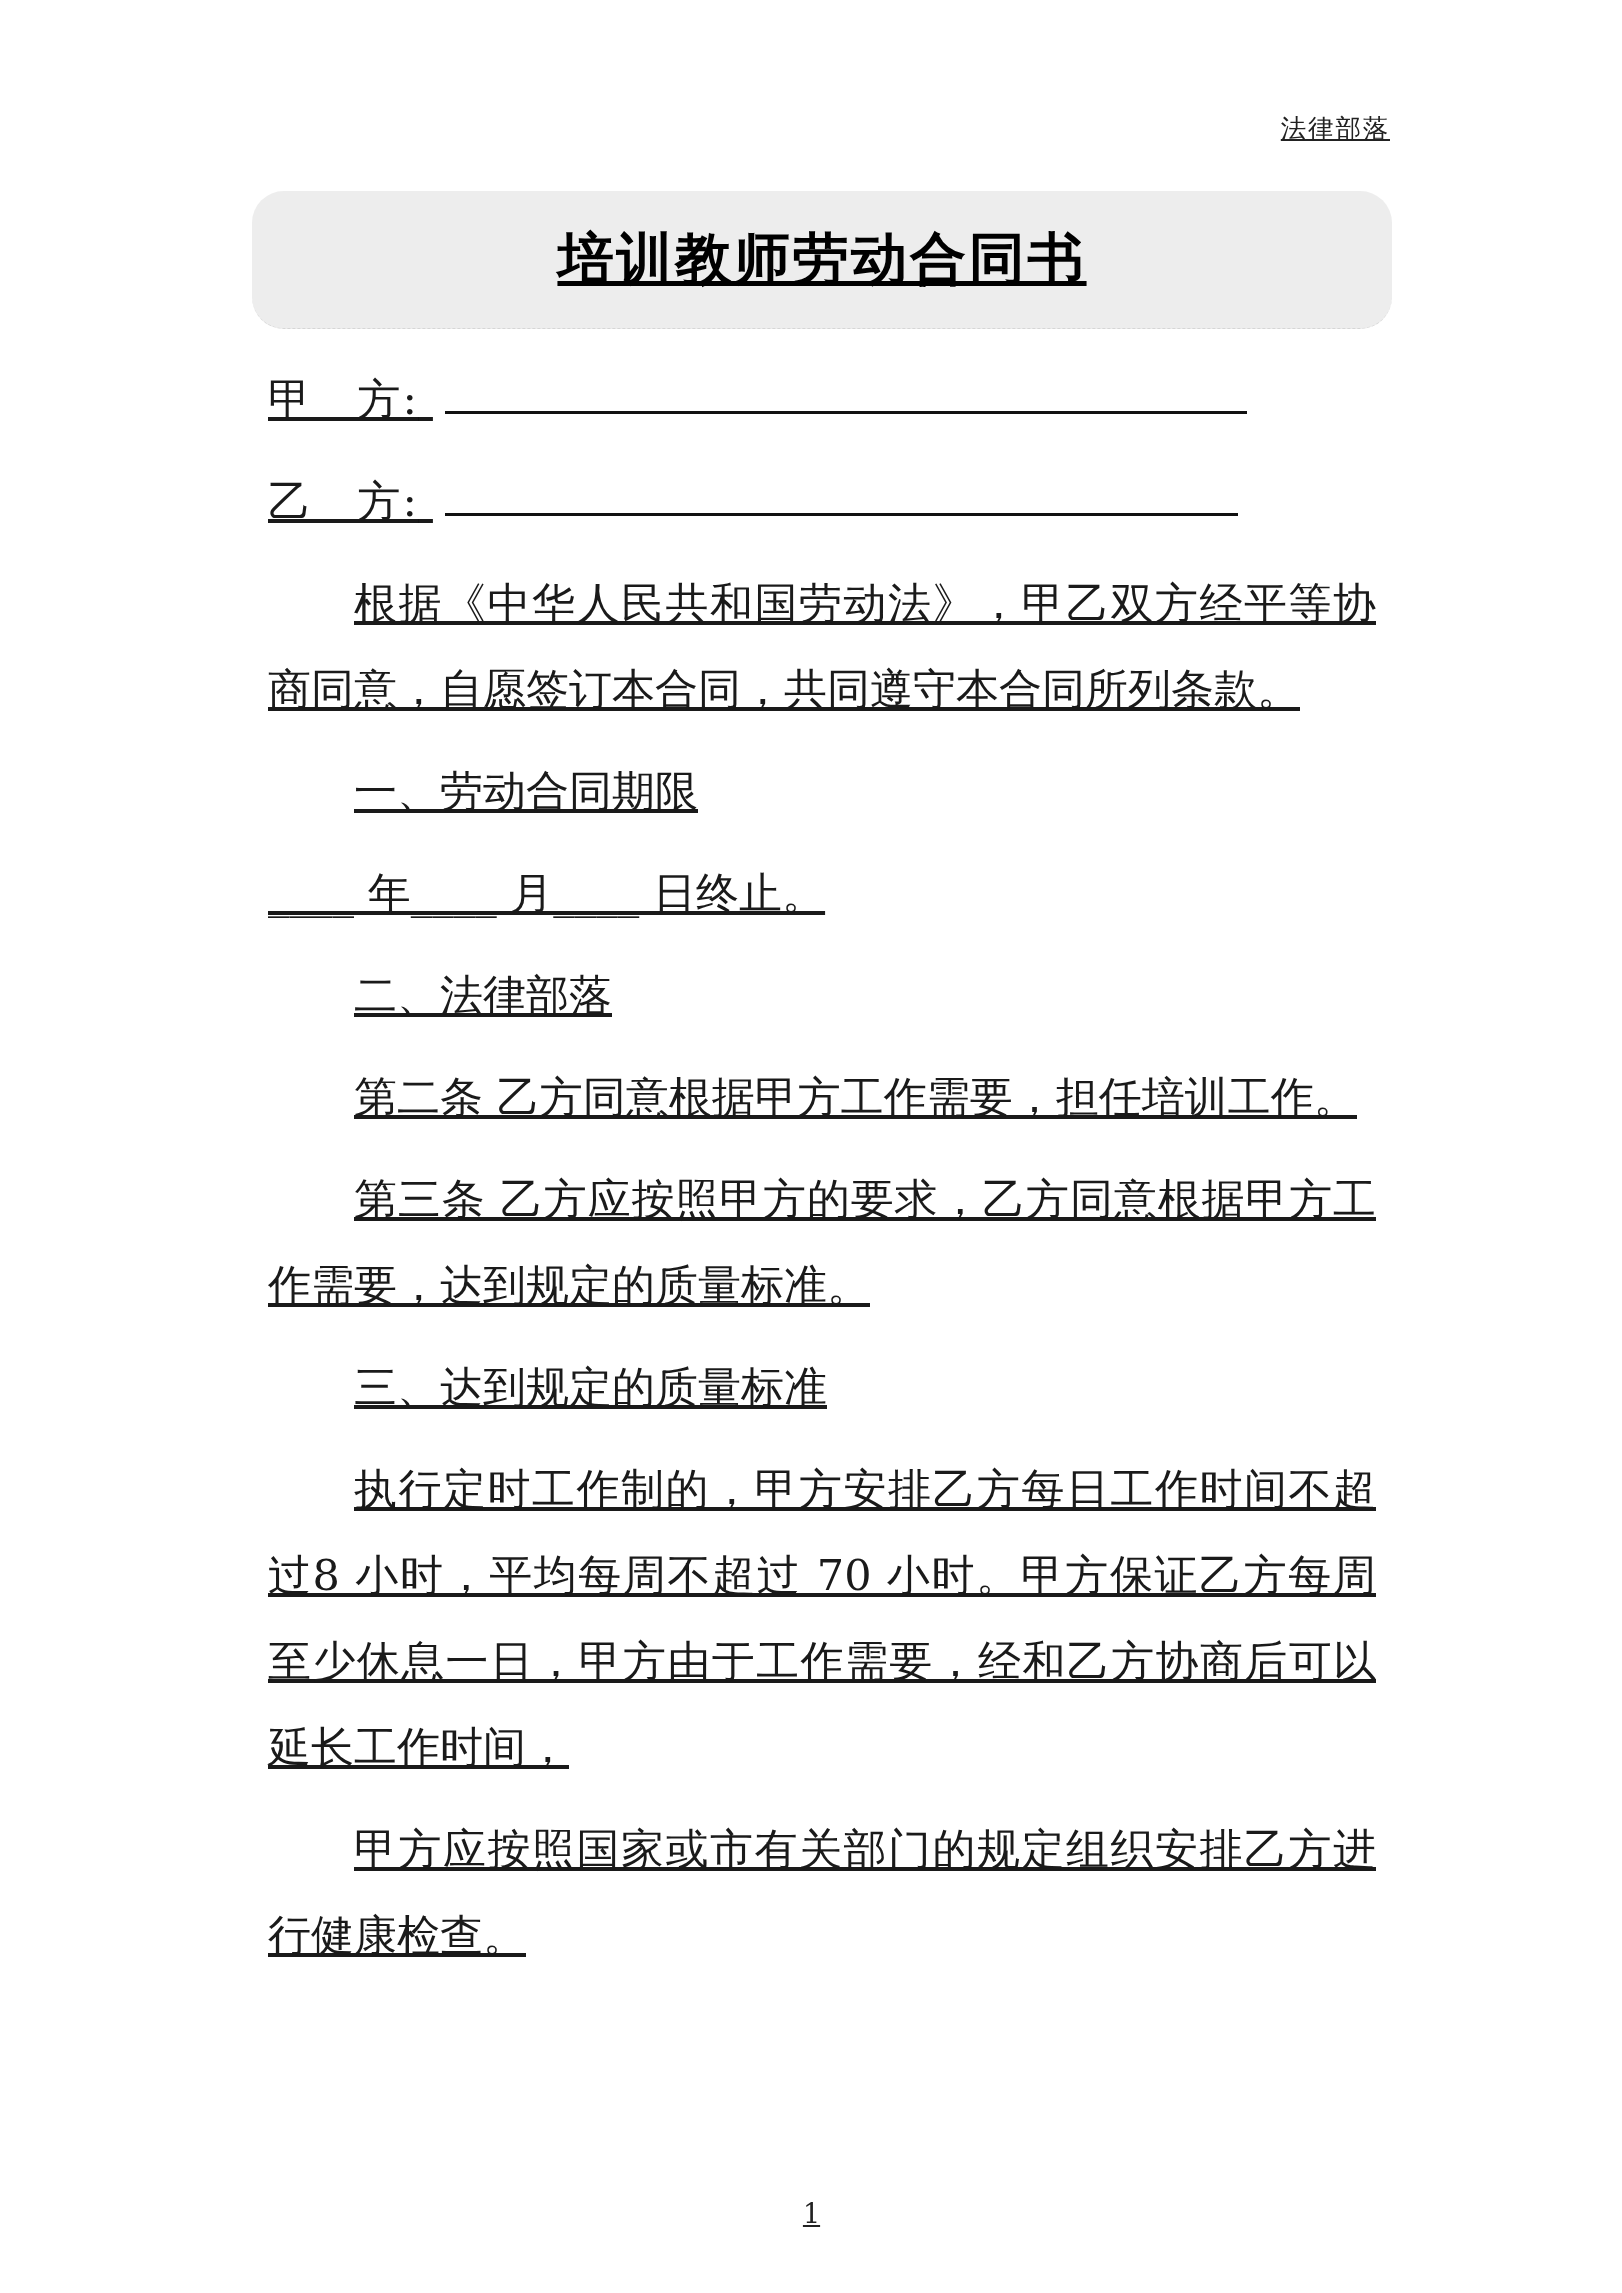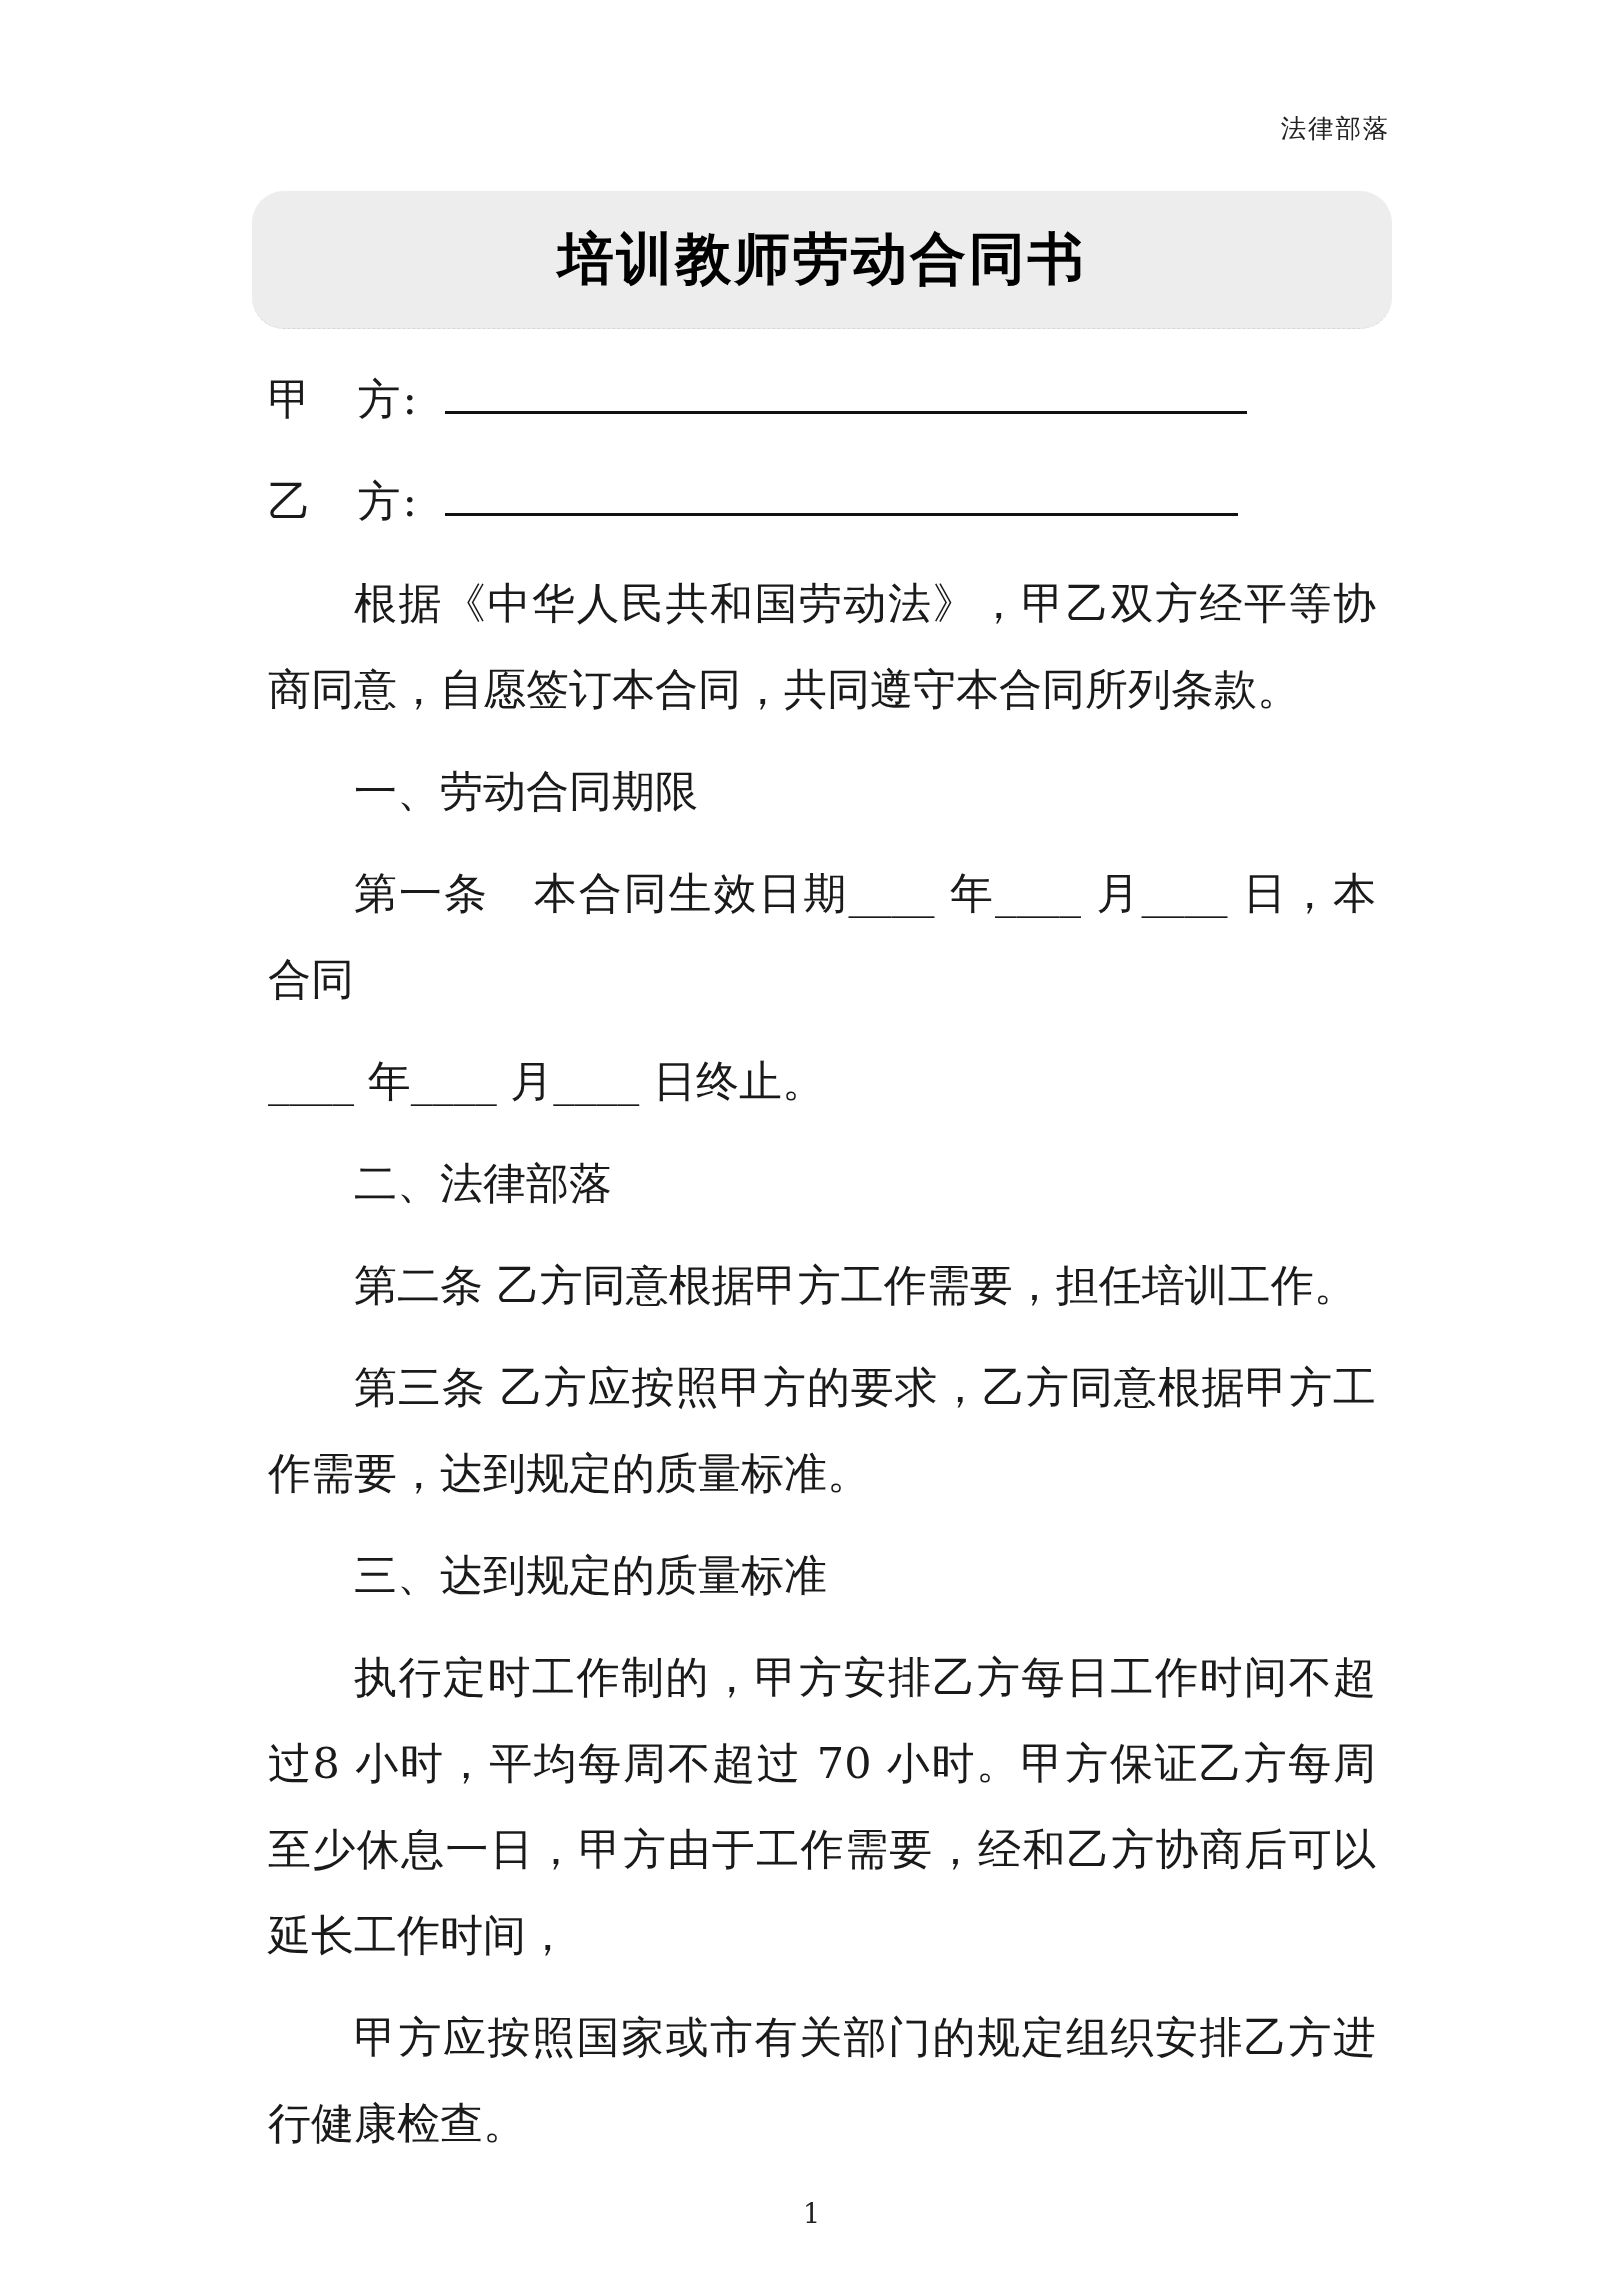"法律部落" * { text-decoration: none -> underline }
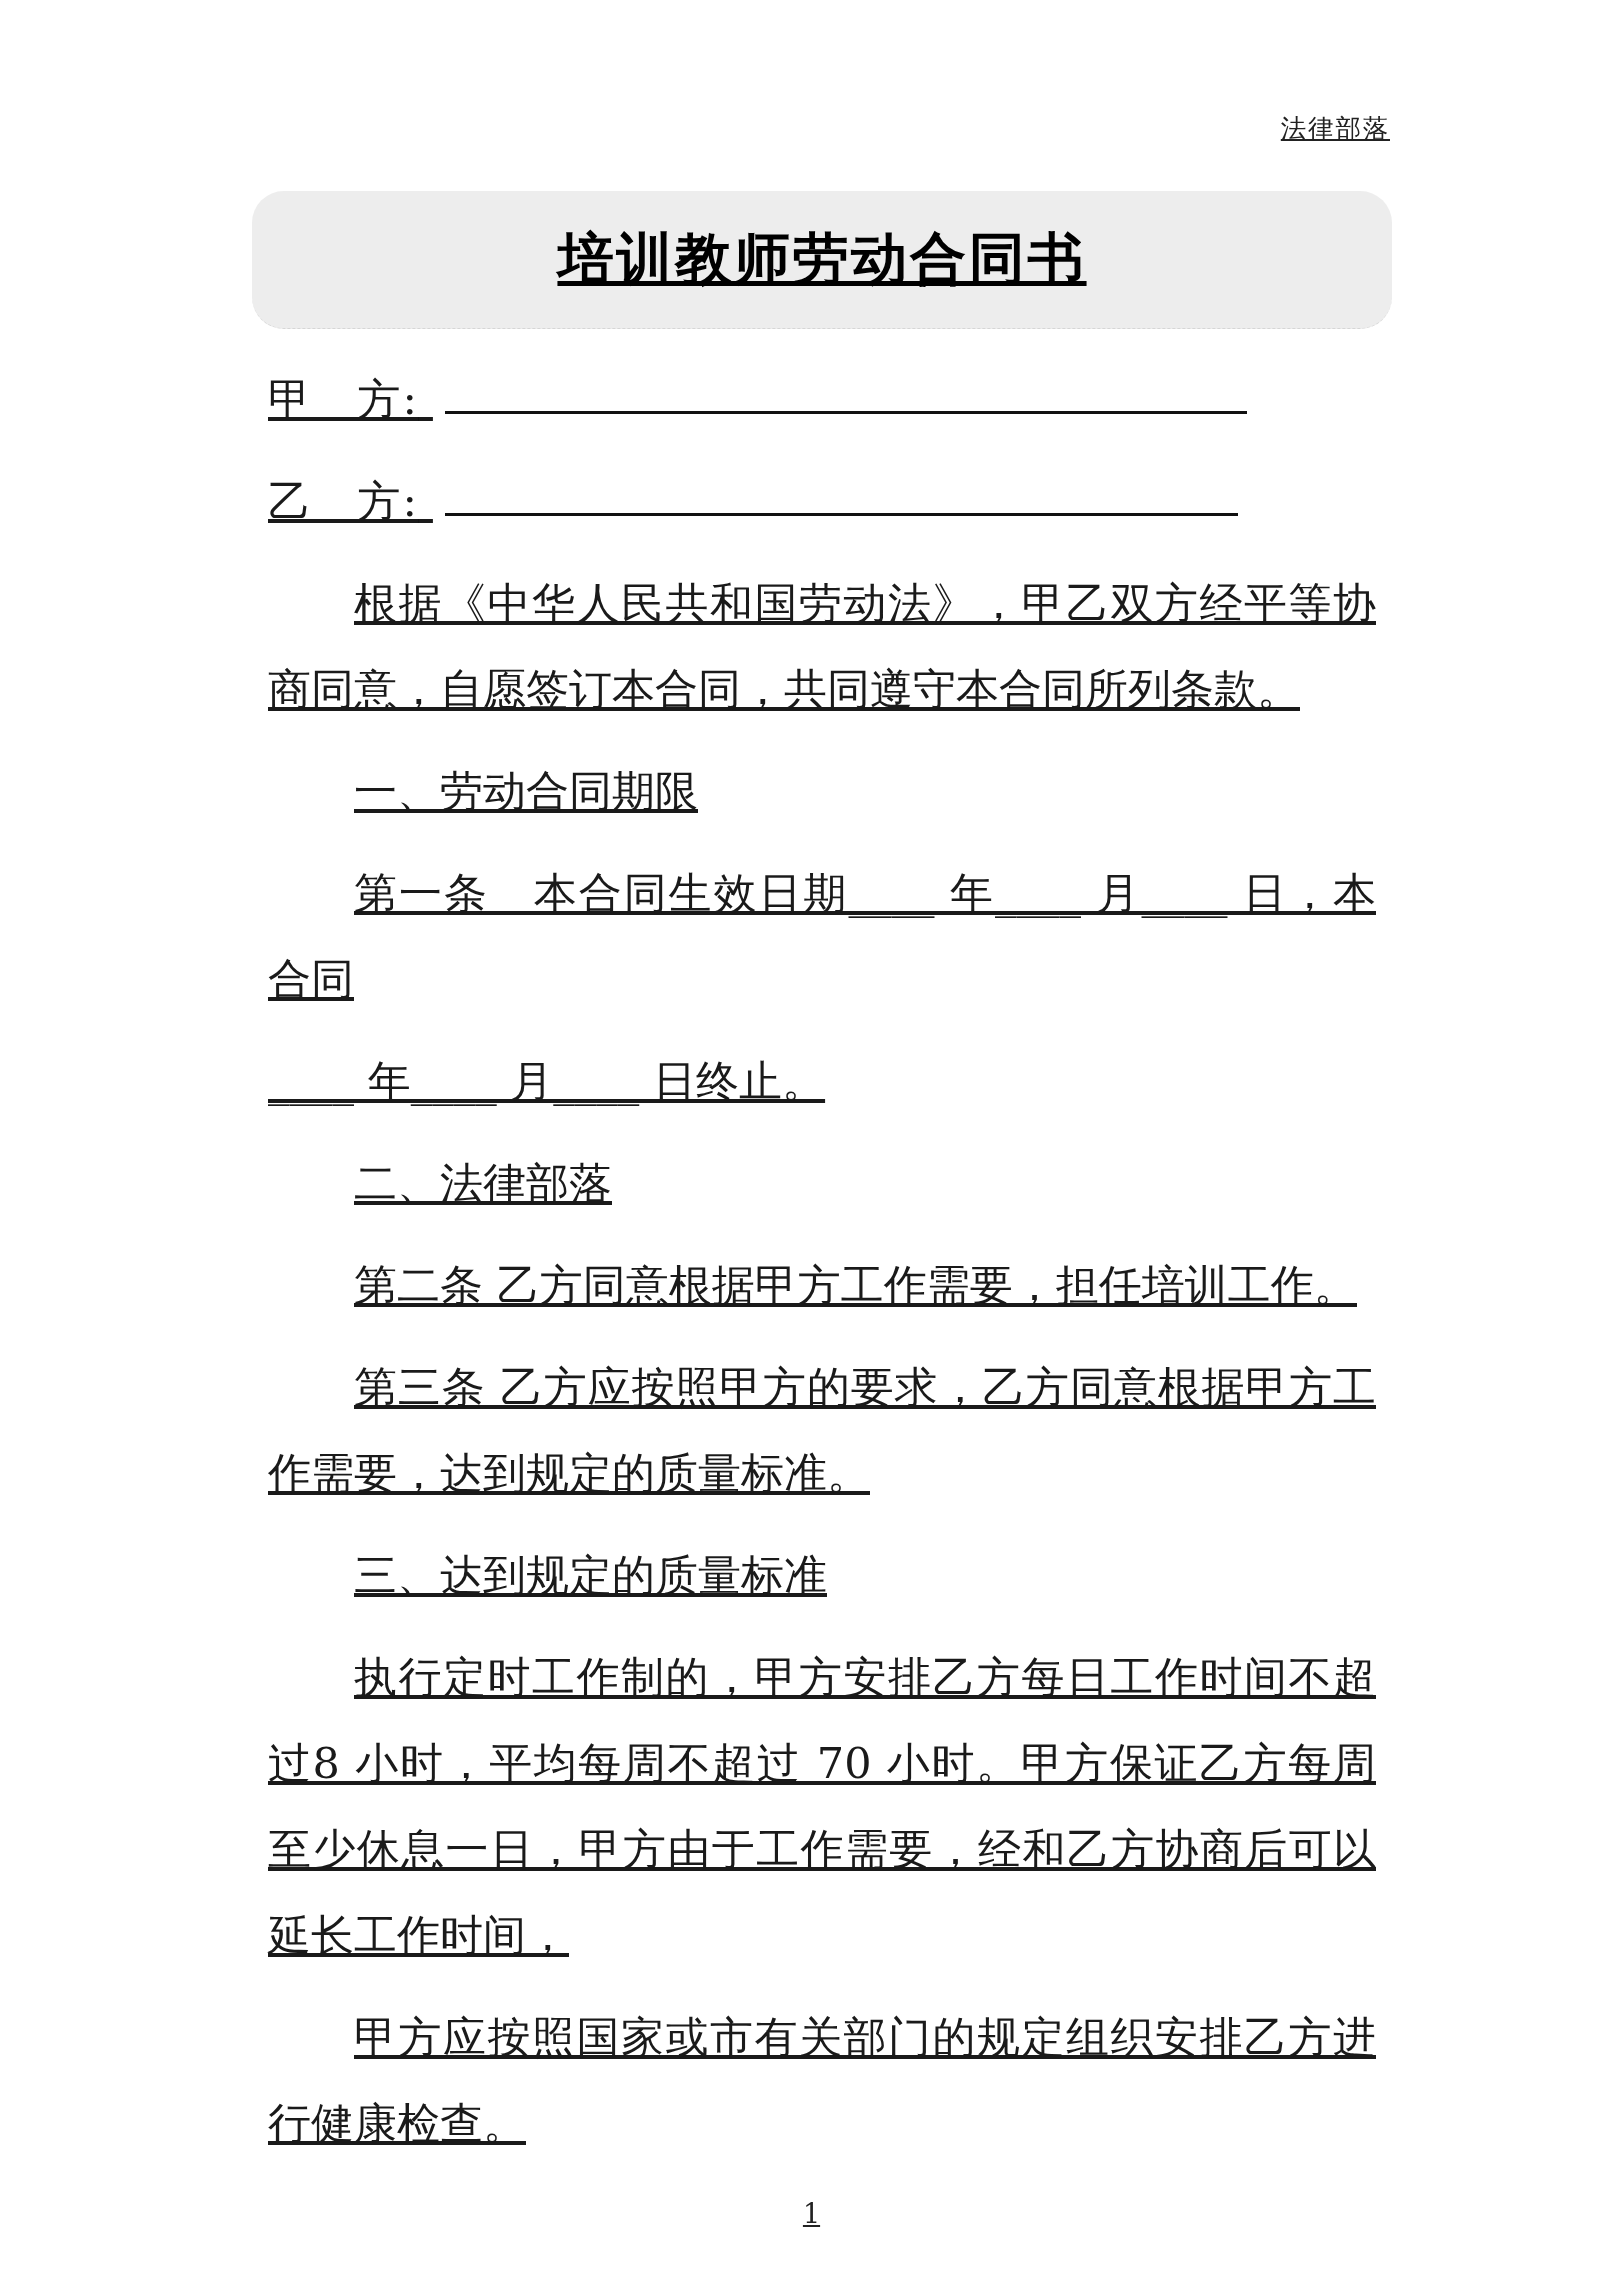"第一条 本合同生效日期____ 年____ 月____ 日，本合同" p.para { html: <p>第一条 本合同生效日期____ 年____ 月____ 日，本合同</p> -> none }
